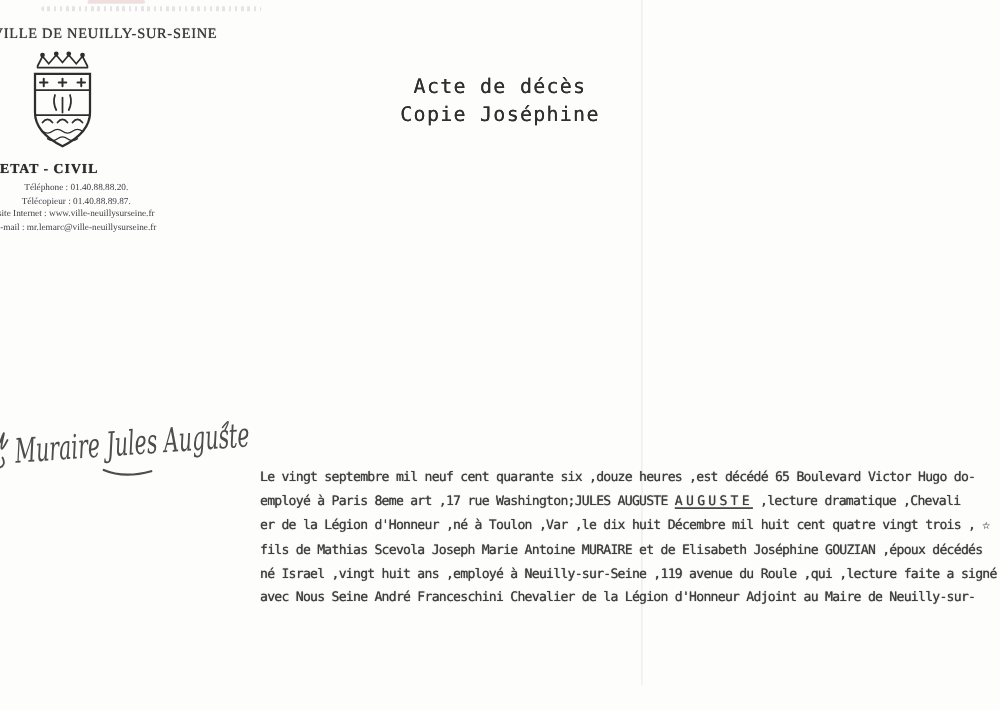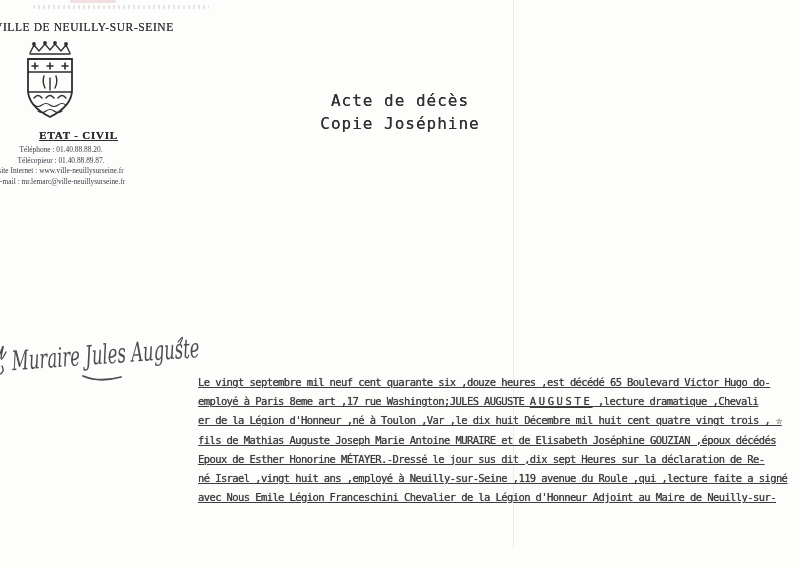"Acte de décès" .doc-title { margin-top: 32px -> none }
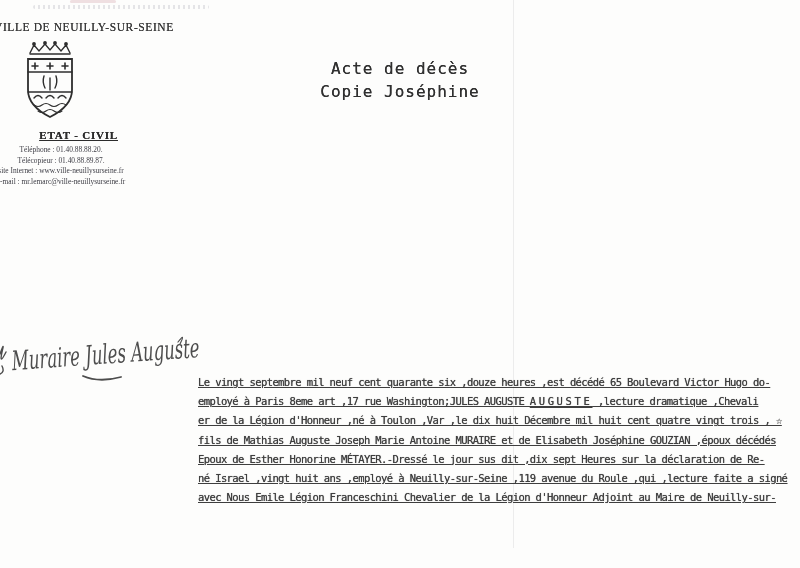"ETAT - CIVIL" .etat-civil { text-align: right -> left; text-decoration: underline -> none }
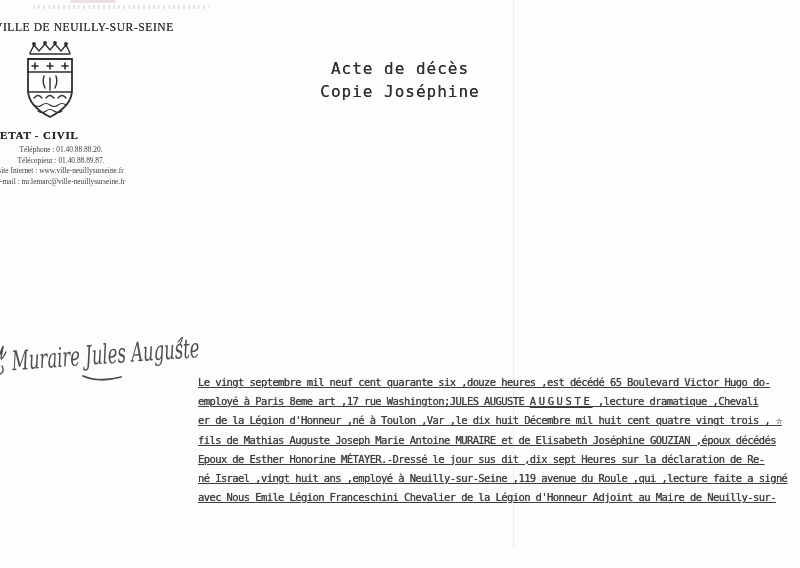"Le vingt septembre mil neuf" .body-text { left: 198px -> 208px; text-decoration: underline -> none }
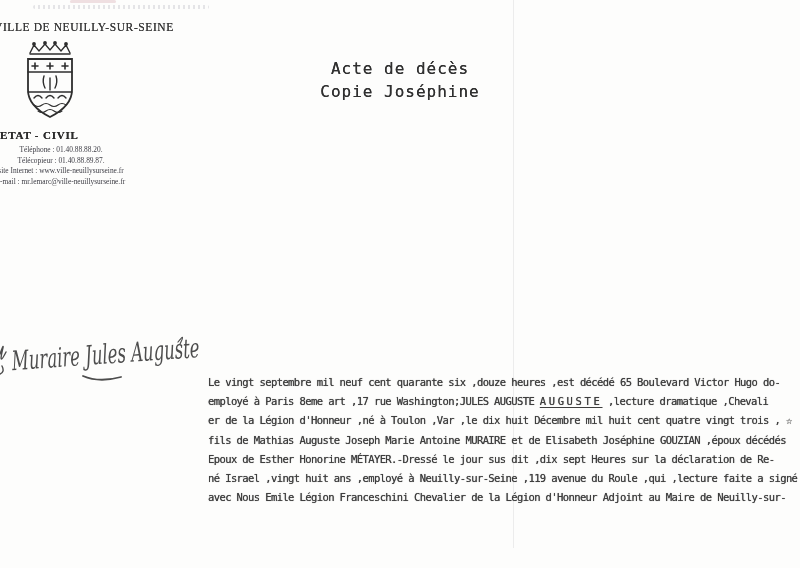"fils de Mathias Auguste Joseph" span { text: Auguste -> Scevola }
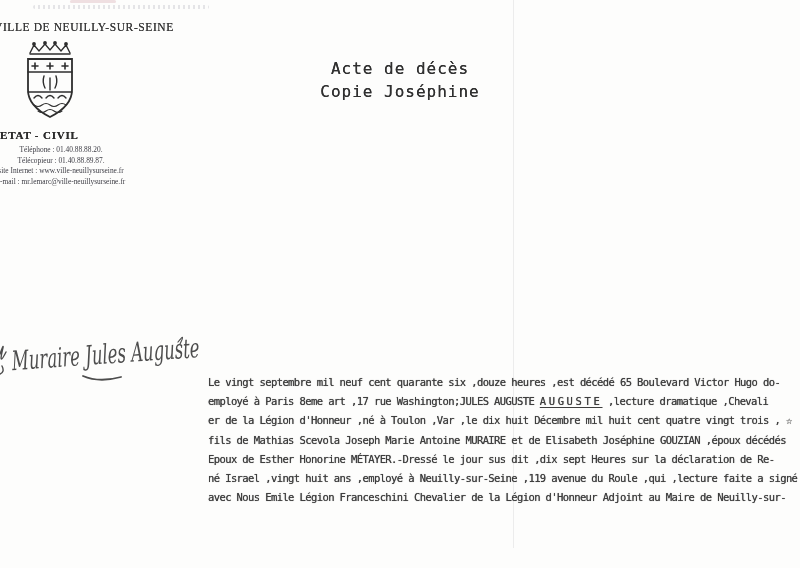"Epoux de Esther Honorine MÉTAYER.-Dressé" div.body-line { html: <div><span>Epoux de Esther Honorine MÉTAYER.-Dressé le jour sus dit ,dix sept Heures sur la déclaration de Re-</span></div> -> none }
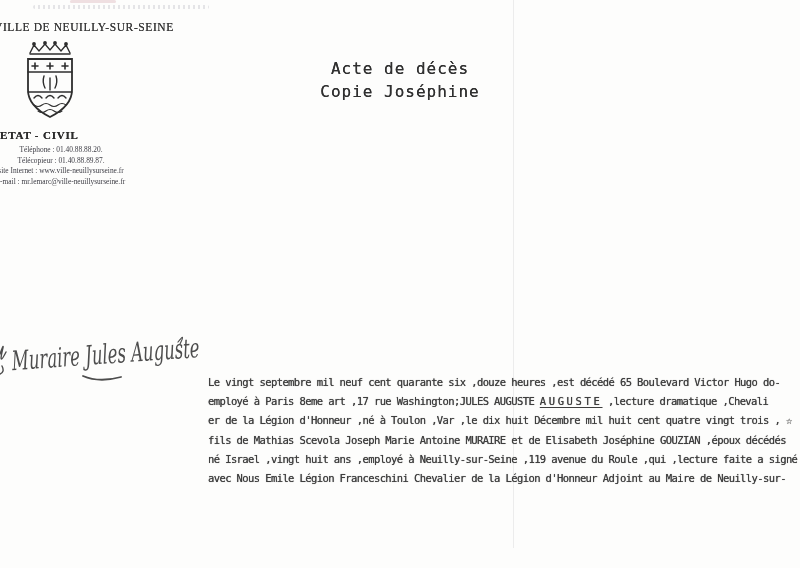"avec Nous Emile Légion Franceschini" span { text: Emile Légion -> Seine André }
